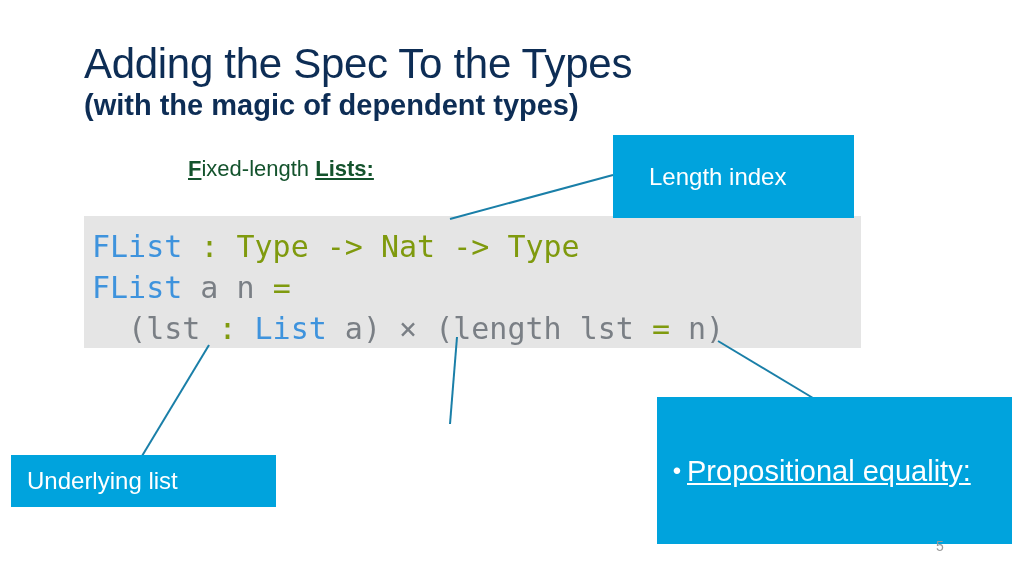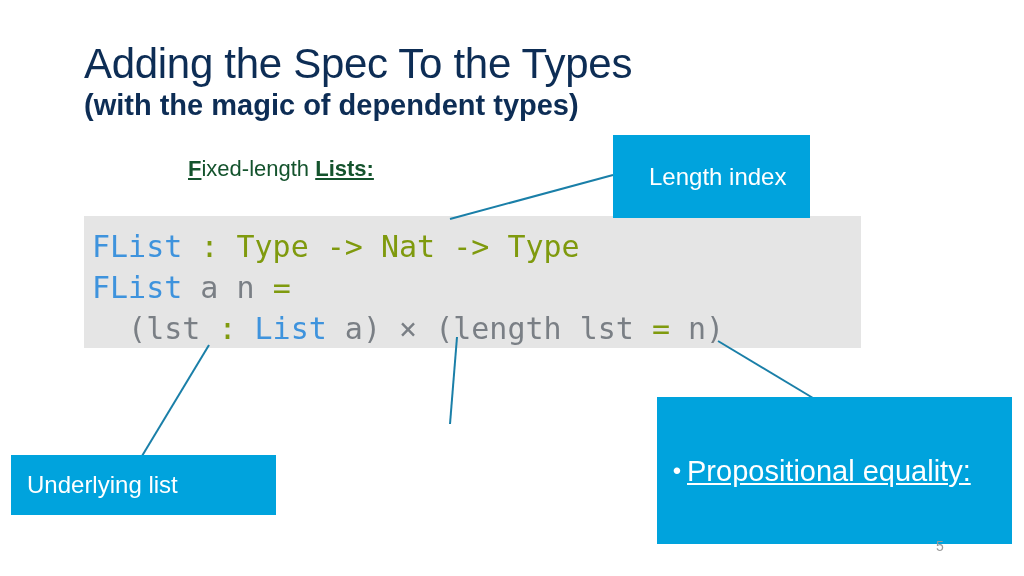"Length index" #callout-length-index { width: 197px -> 241px }
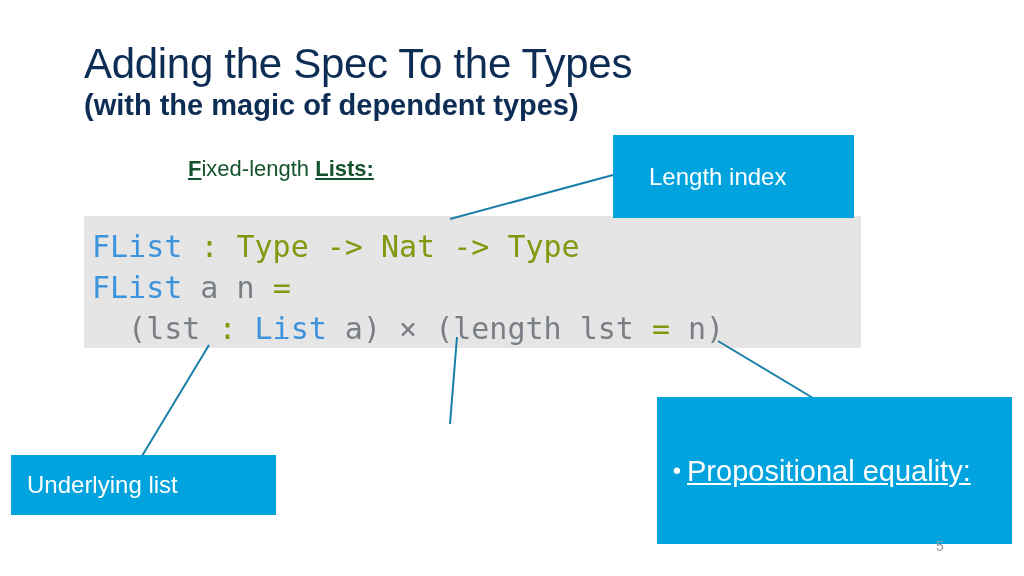"Underlying list" #callout-underlying-list { height: 60px -> 52px }
